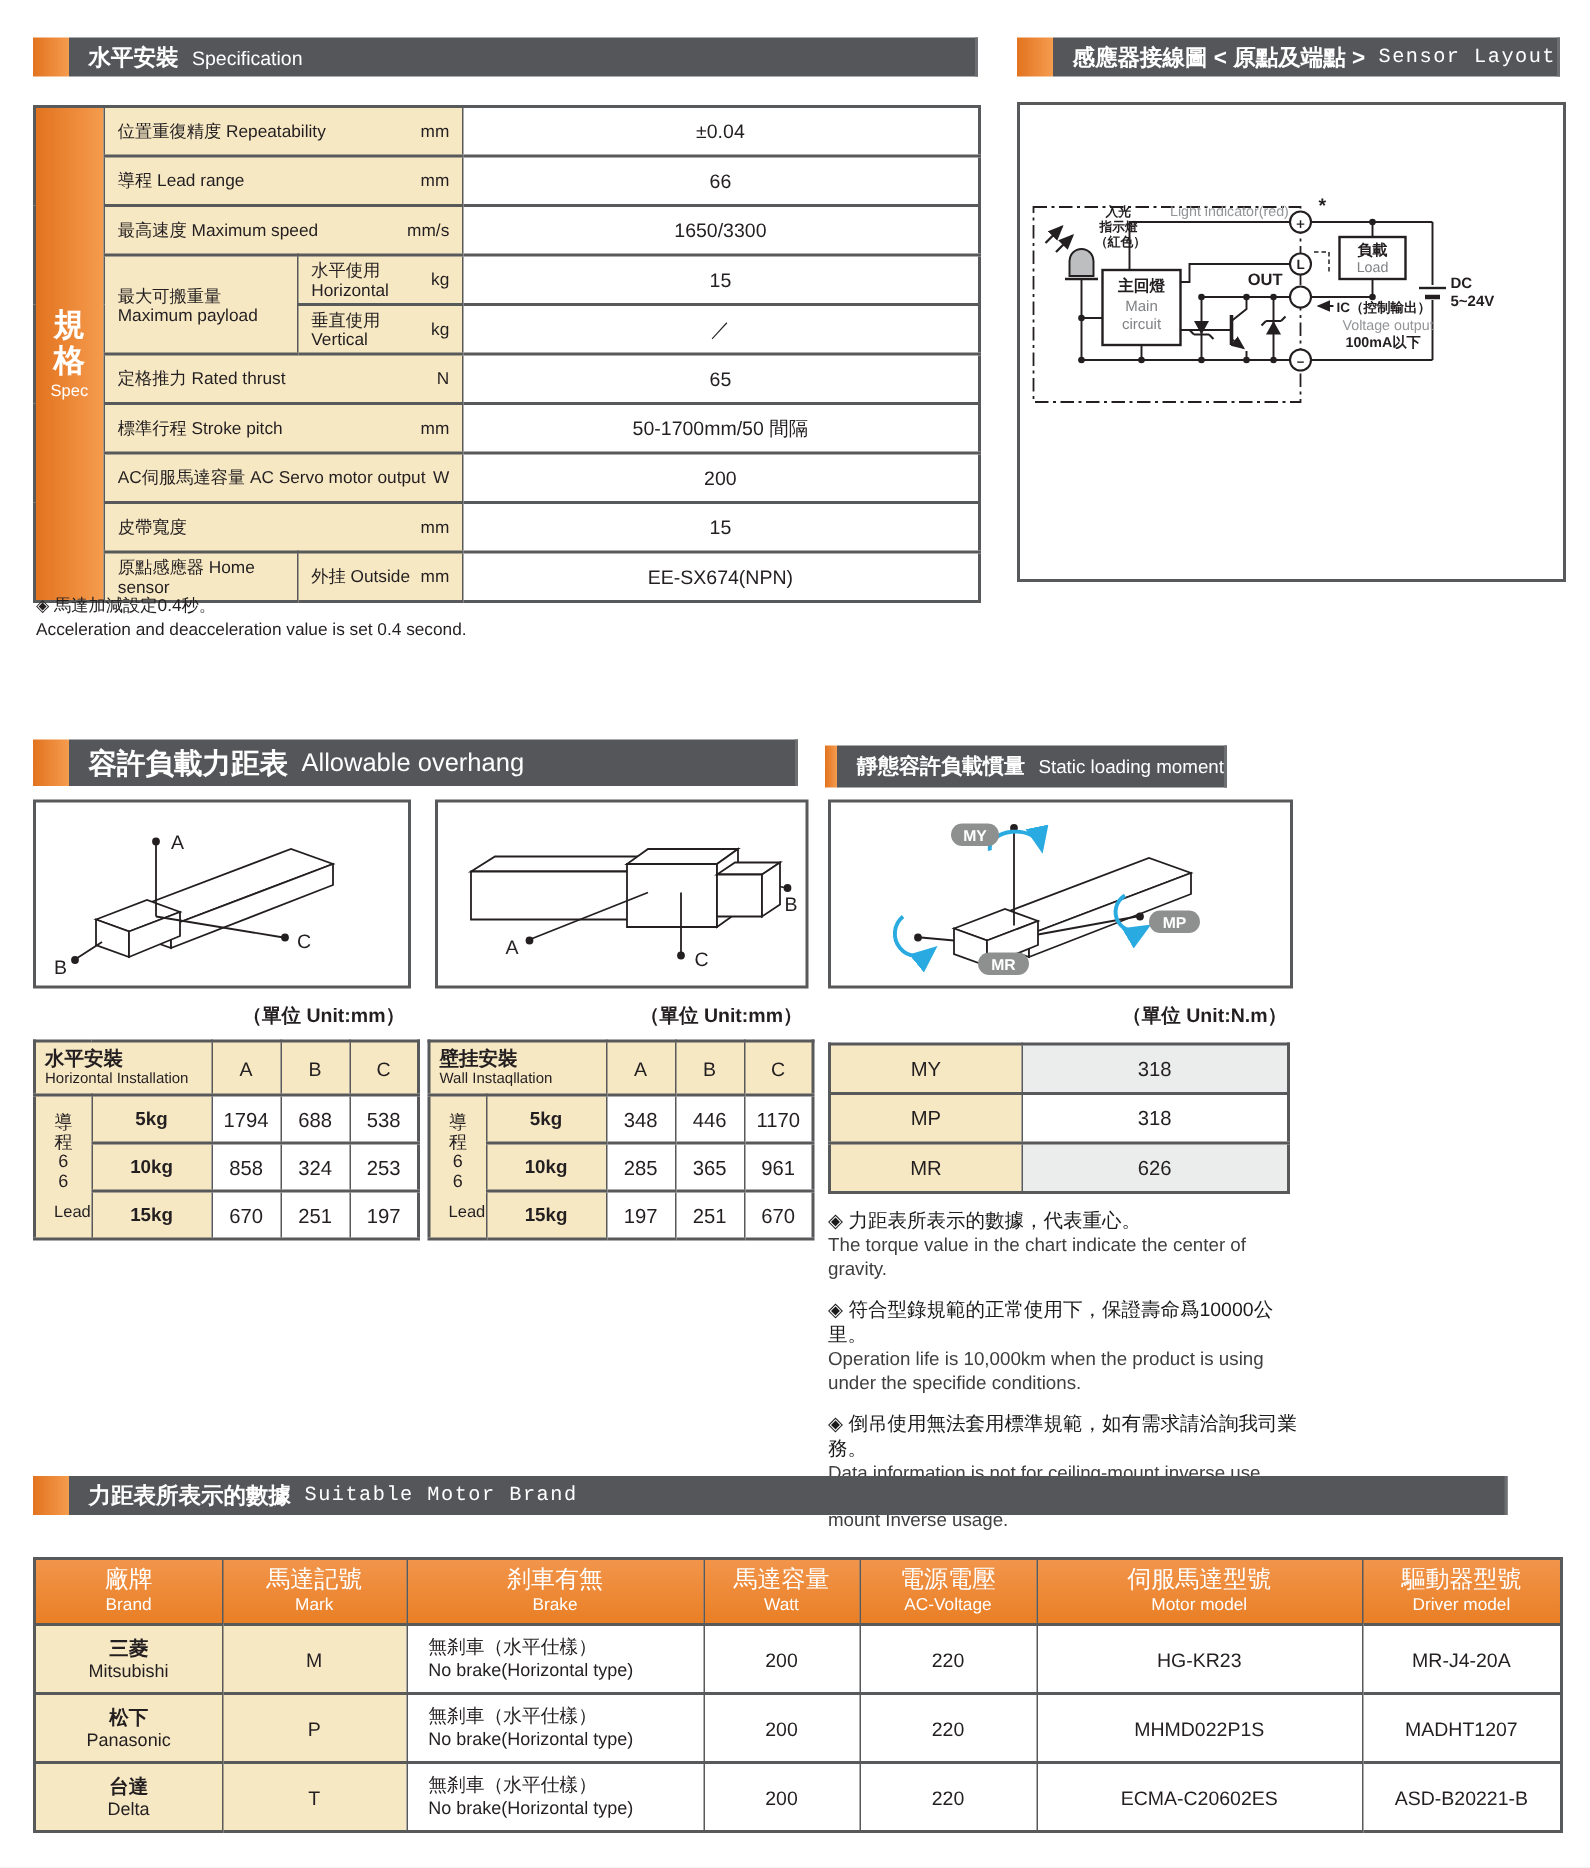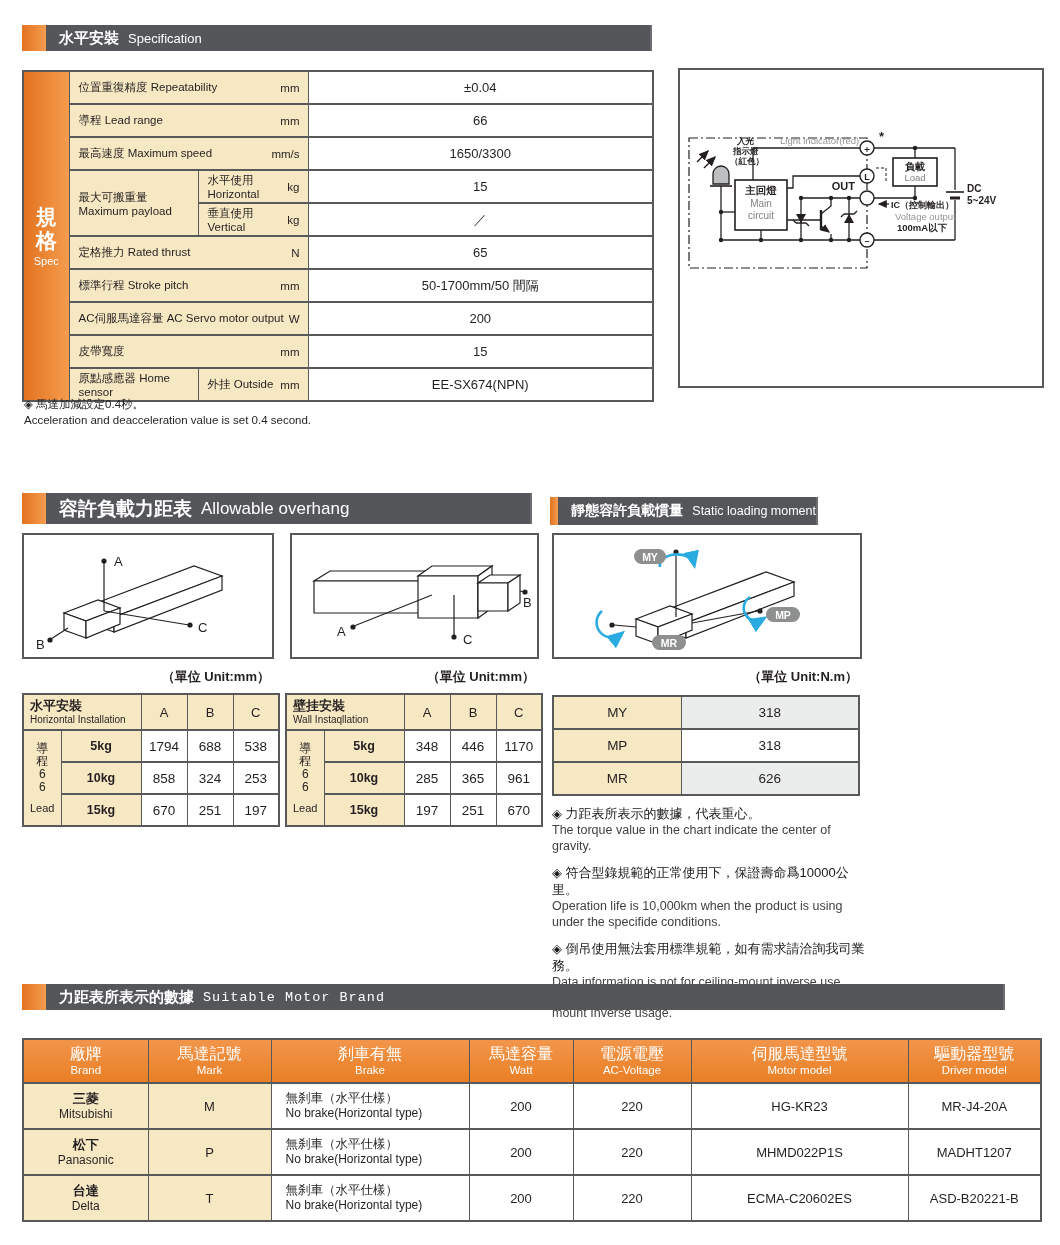"感應器接線圖 < 原點及端點 >" div.secbar { html: none -> <div> <div></div> <div> <span>感應器接線圖 &lt; 原點及端點 &gt;</span> <span>Sensor Layout</span> </div> </div> }
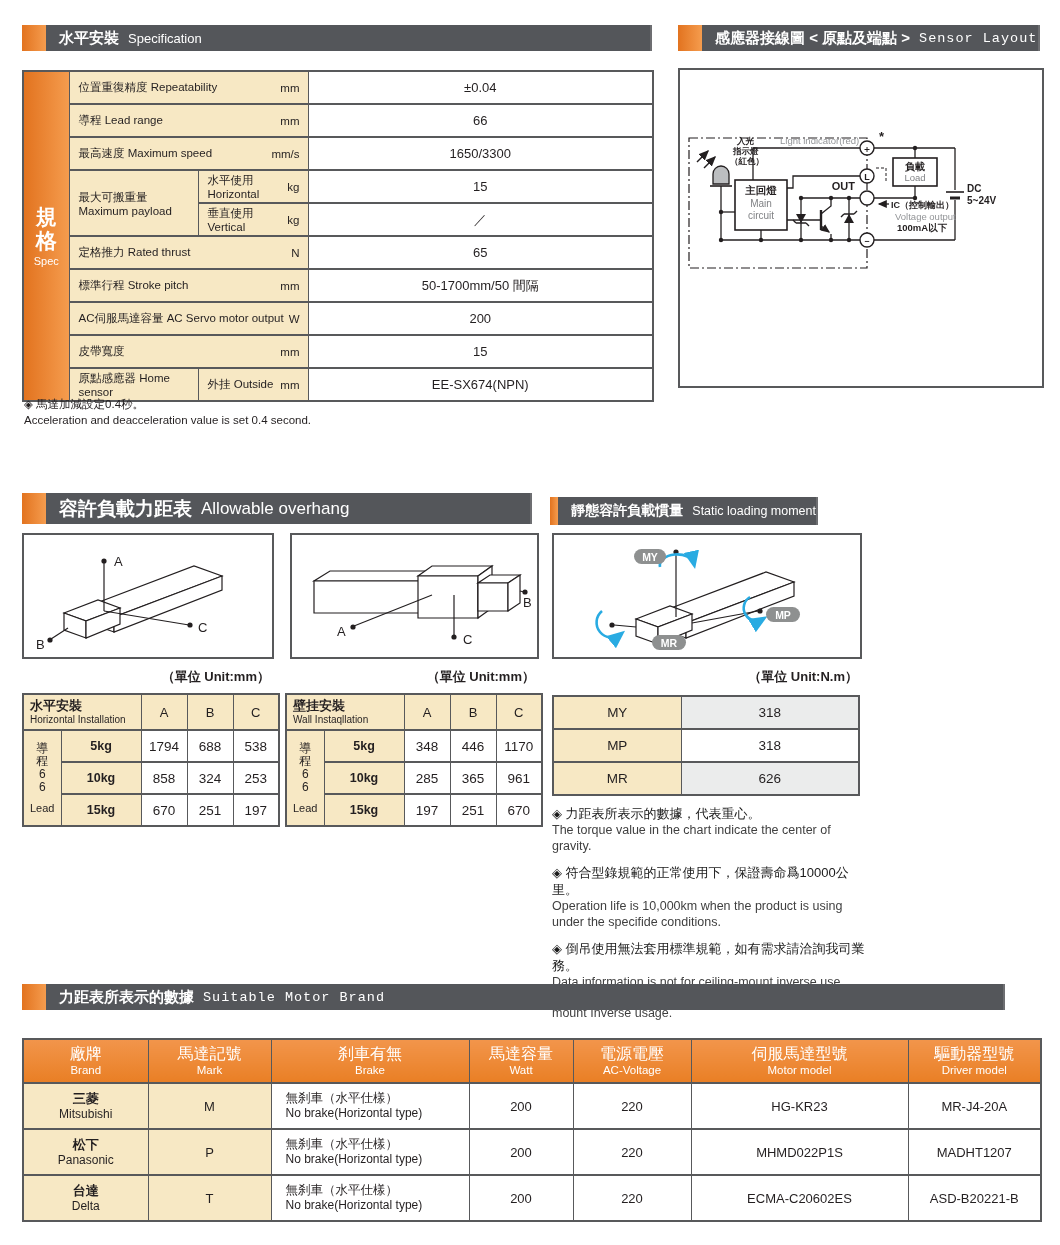"Lead" .leaden { text-align: none -> right }
